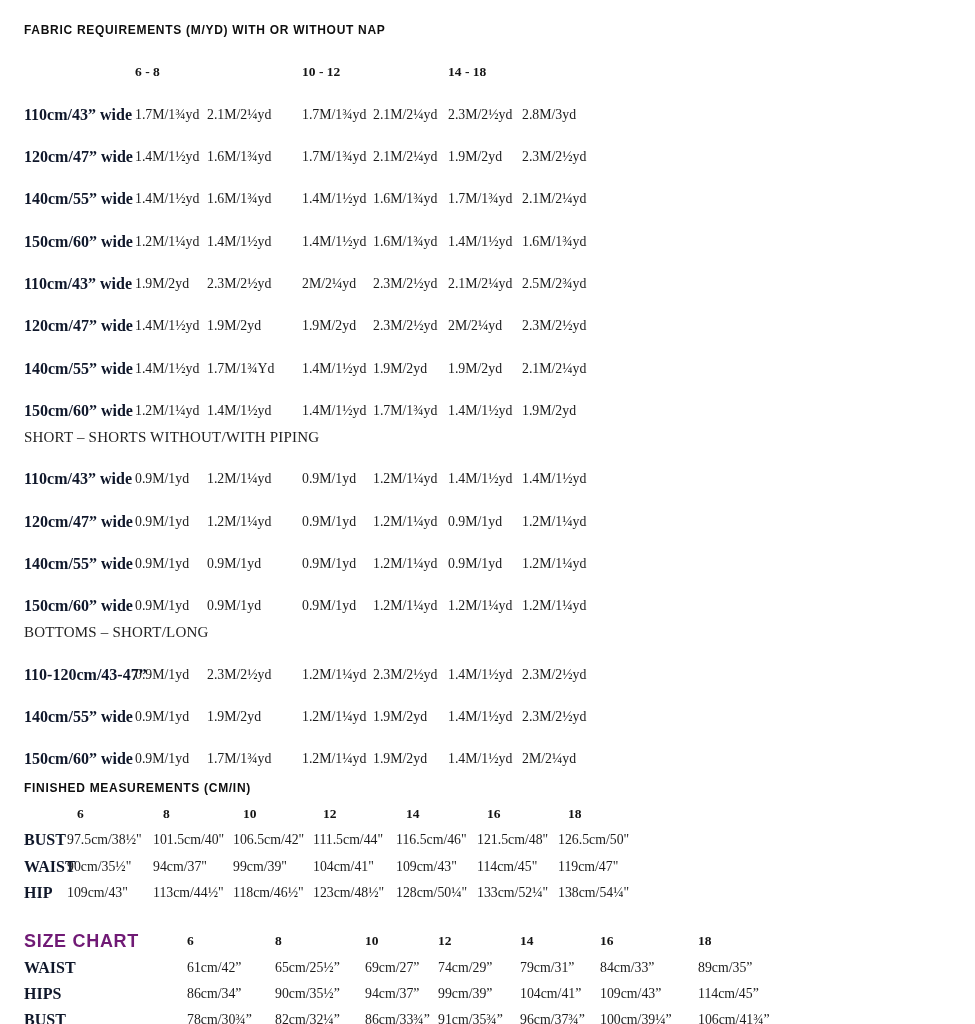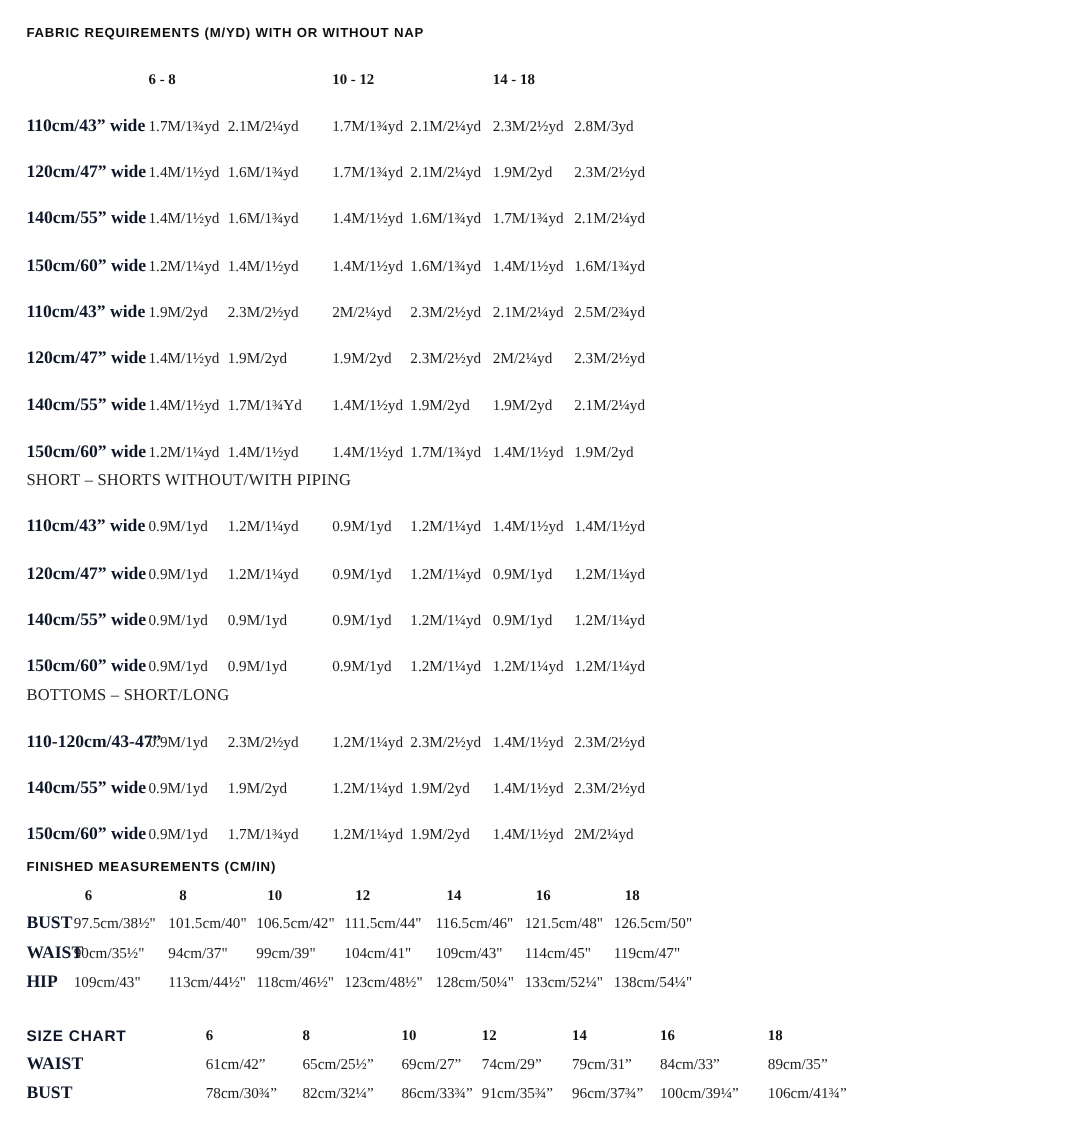"SIZE CHART" .sc-title { color: #0f172a -> #701a75; font-size: 14px -> 18px }
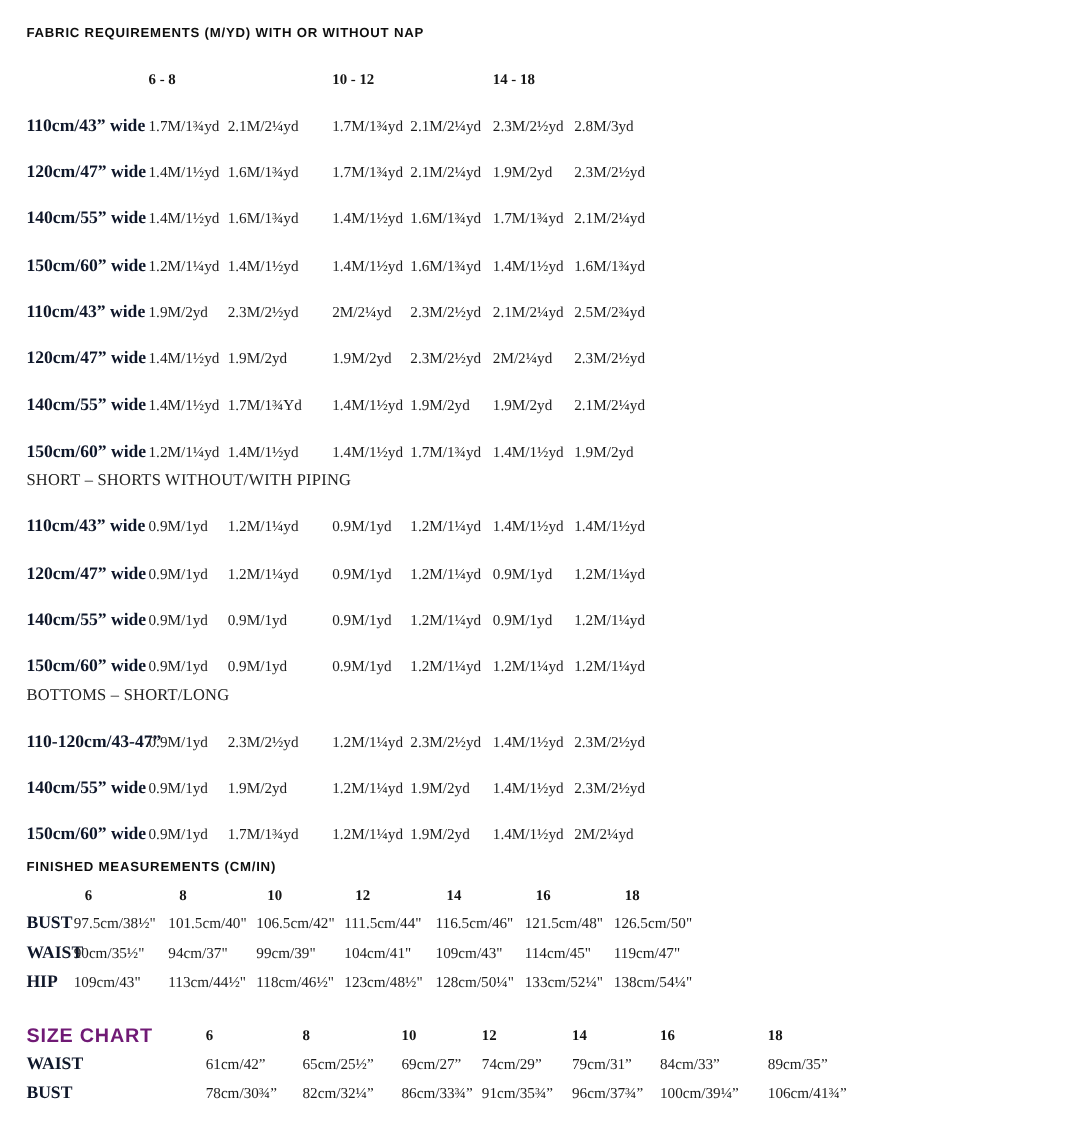"HIPS" div.sc-row { html: none -> <div> <div>HIPS</div> <div>86cm/34”</div> <div>90cm/35½”</div> <div>94cm/37”</div> <div>99cm/39”</div> <div>104cm/41”</div> <div>109cm/43”</div> <div>114cm/45”</div> </div> }
